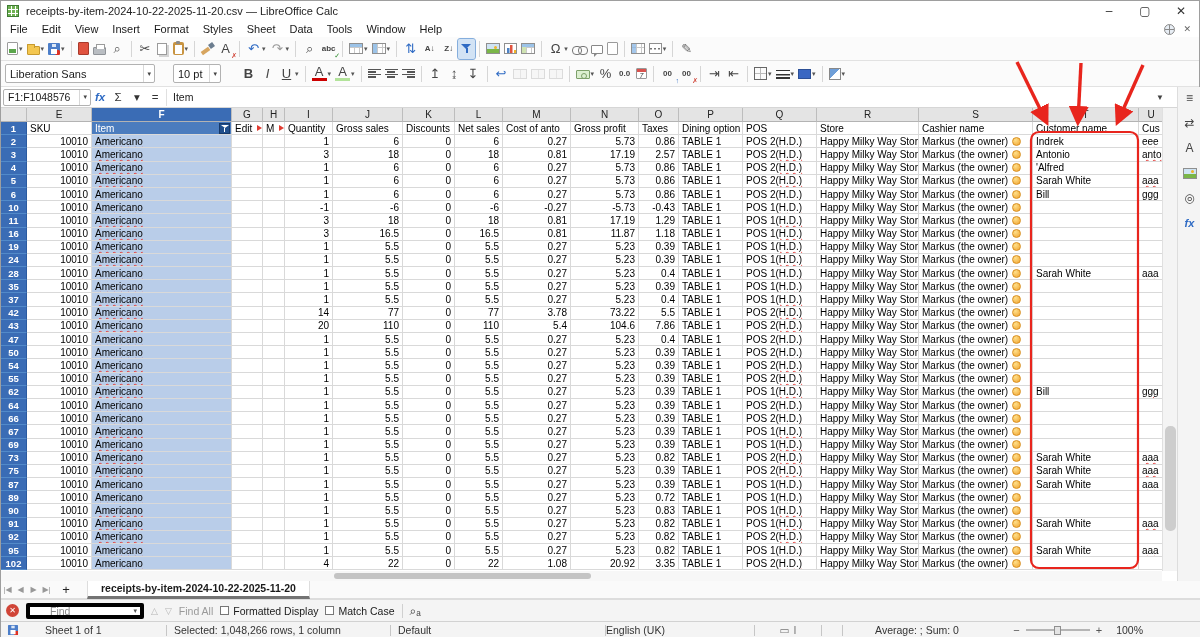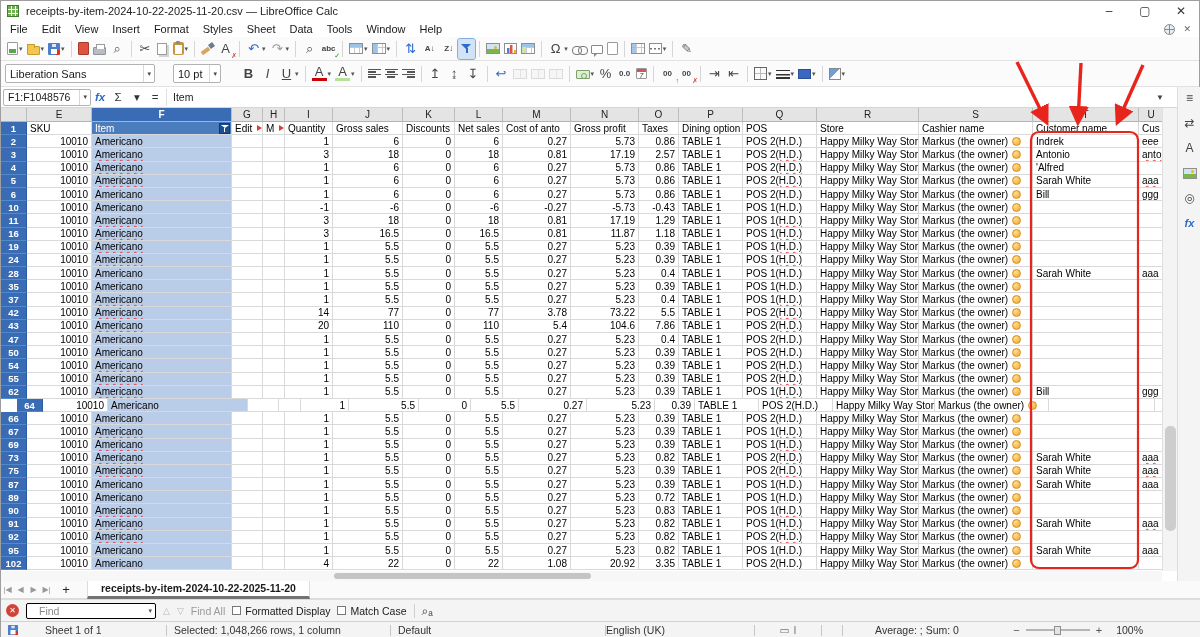"64" div.grow { margin-left: 16px -> none }
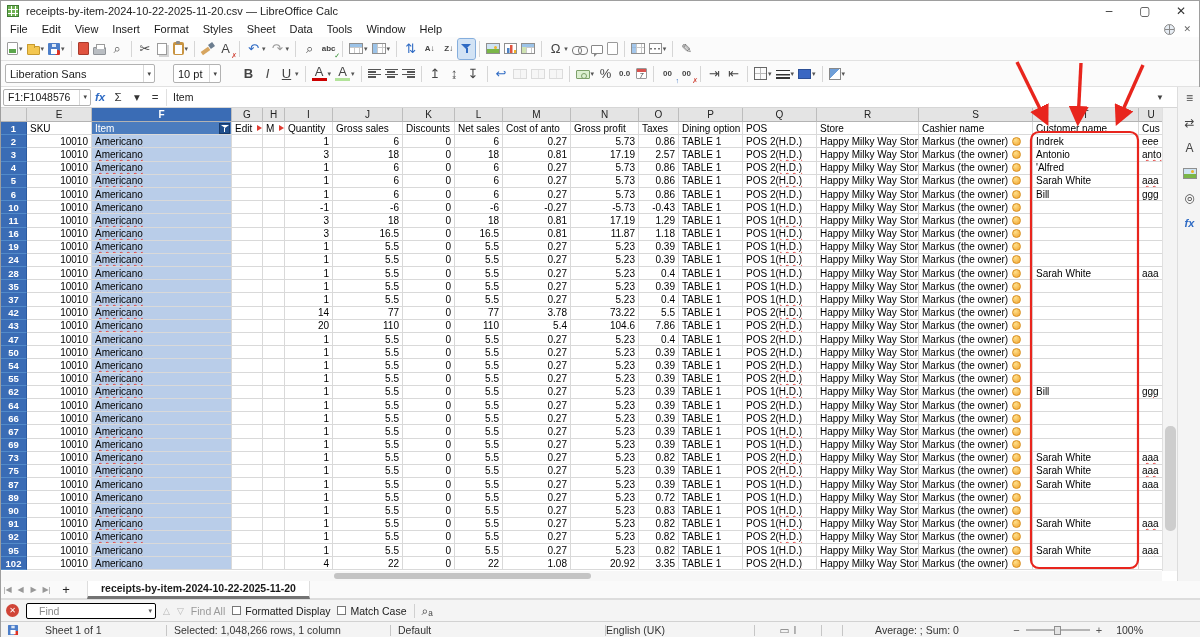"Find" #find-input { border: 1px solid #000000 -> 4px solid #000000; padding-left: 12px -> 20px; width: 130px -> 118px }
